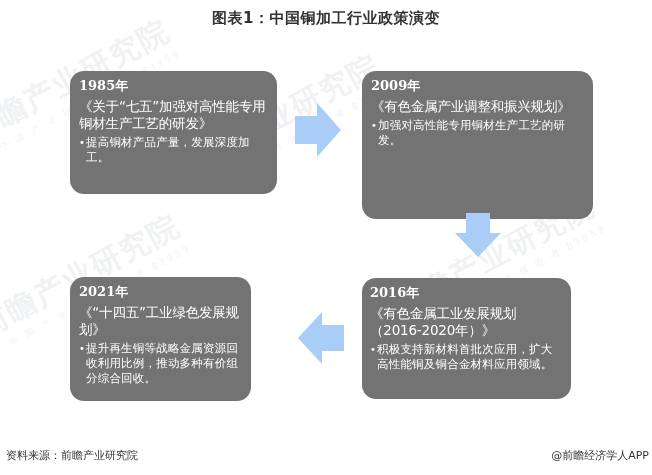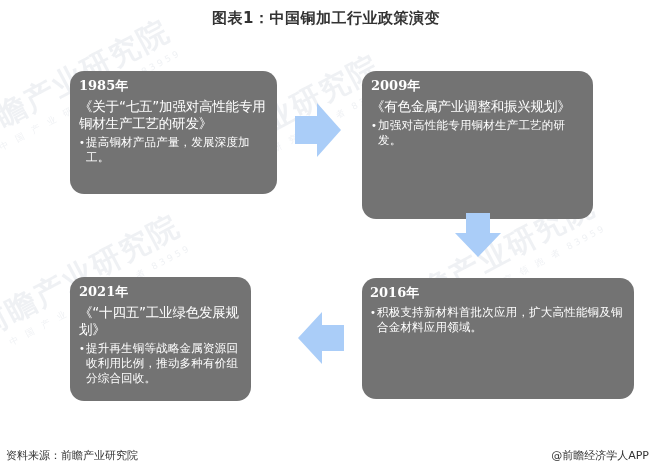"2016年" div.card { width: 272px -> 209px }
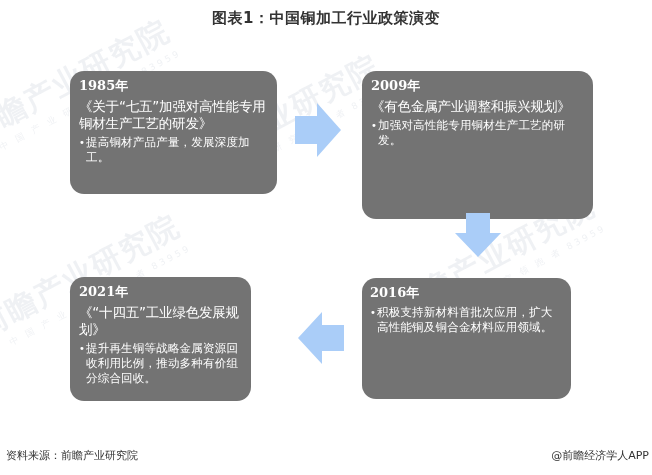"《有色金属工业发展规划（2016-2020年）》" div.policy { html: none -> <div>《有色金属工业发展规划（2016-2020年）》</div> }
